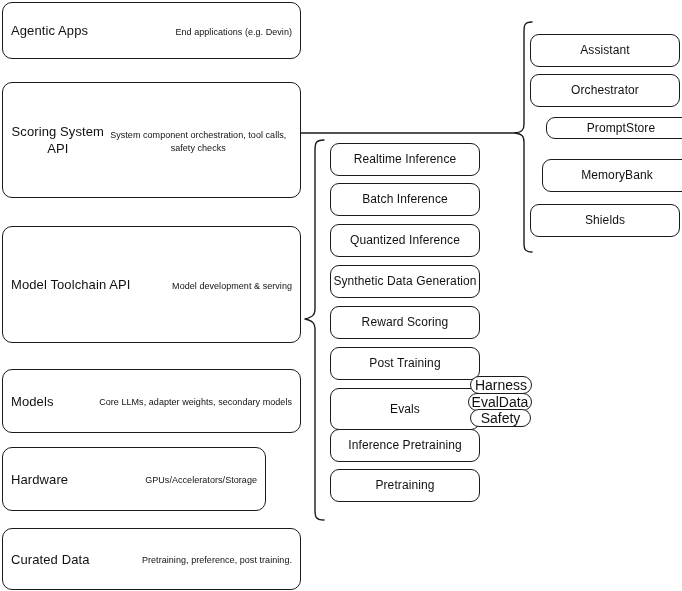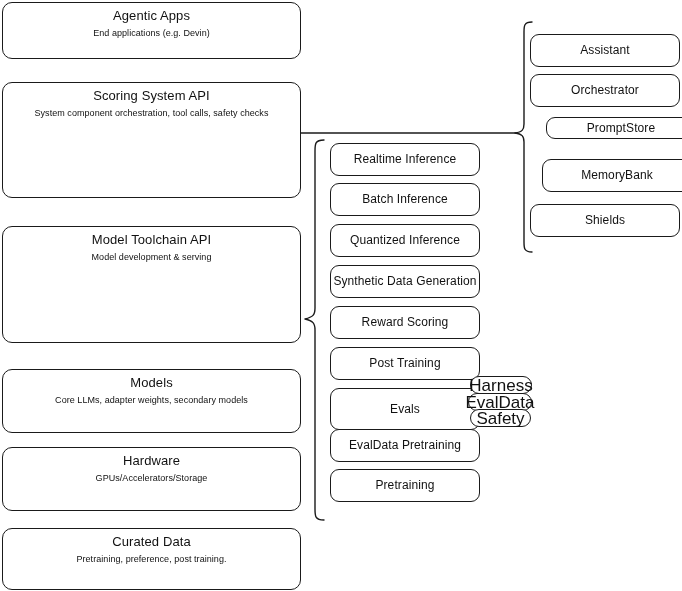"Agentic Apps" .layer-box { flex-direction: column -> none; justify-content: flex-start -> space-between }
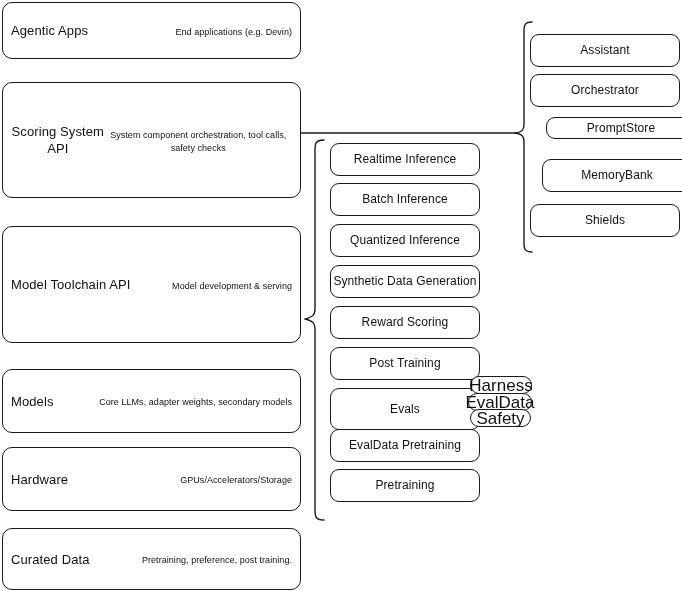"Harness" .pill { font-size: 17px -> 14px }
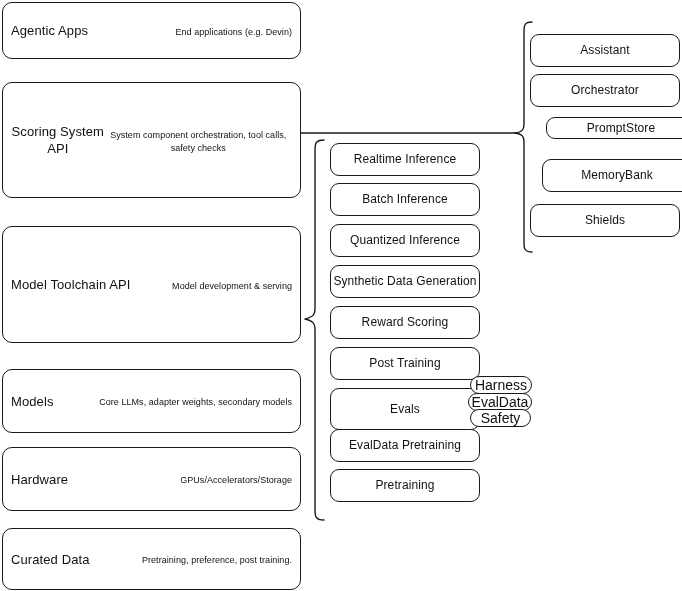"EvalData Pretraining" span { text: EvalData -> Inference }
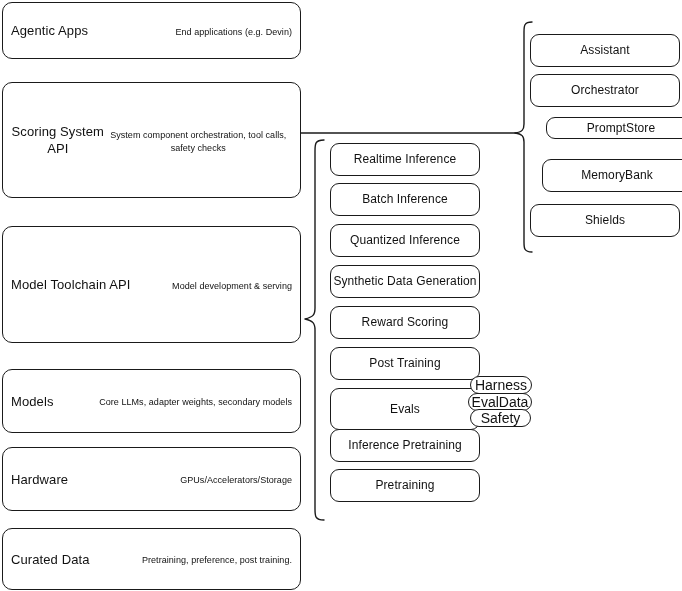"Hardware" div.layer-box { width: 299px -> 264px }
